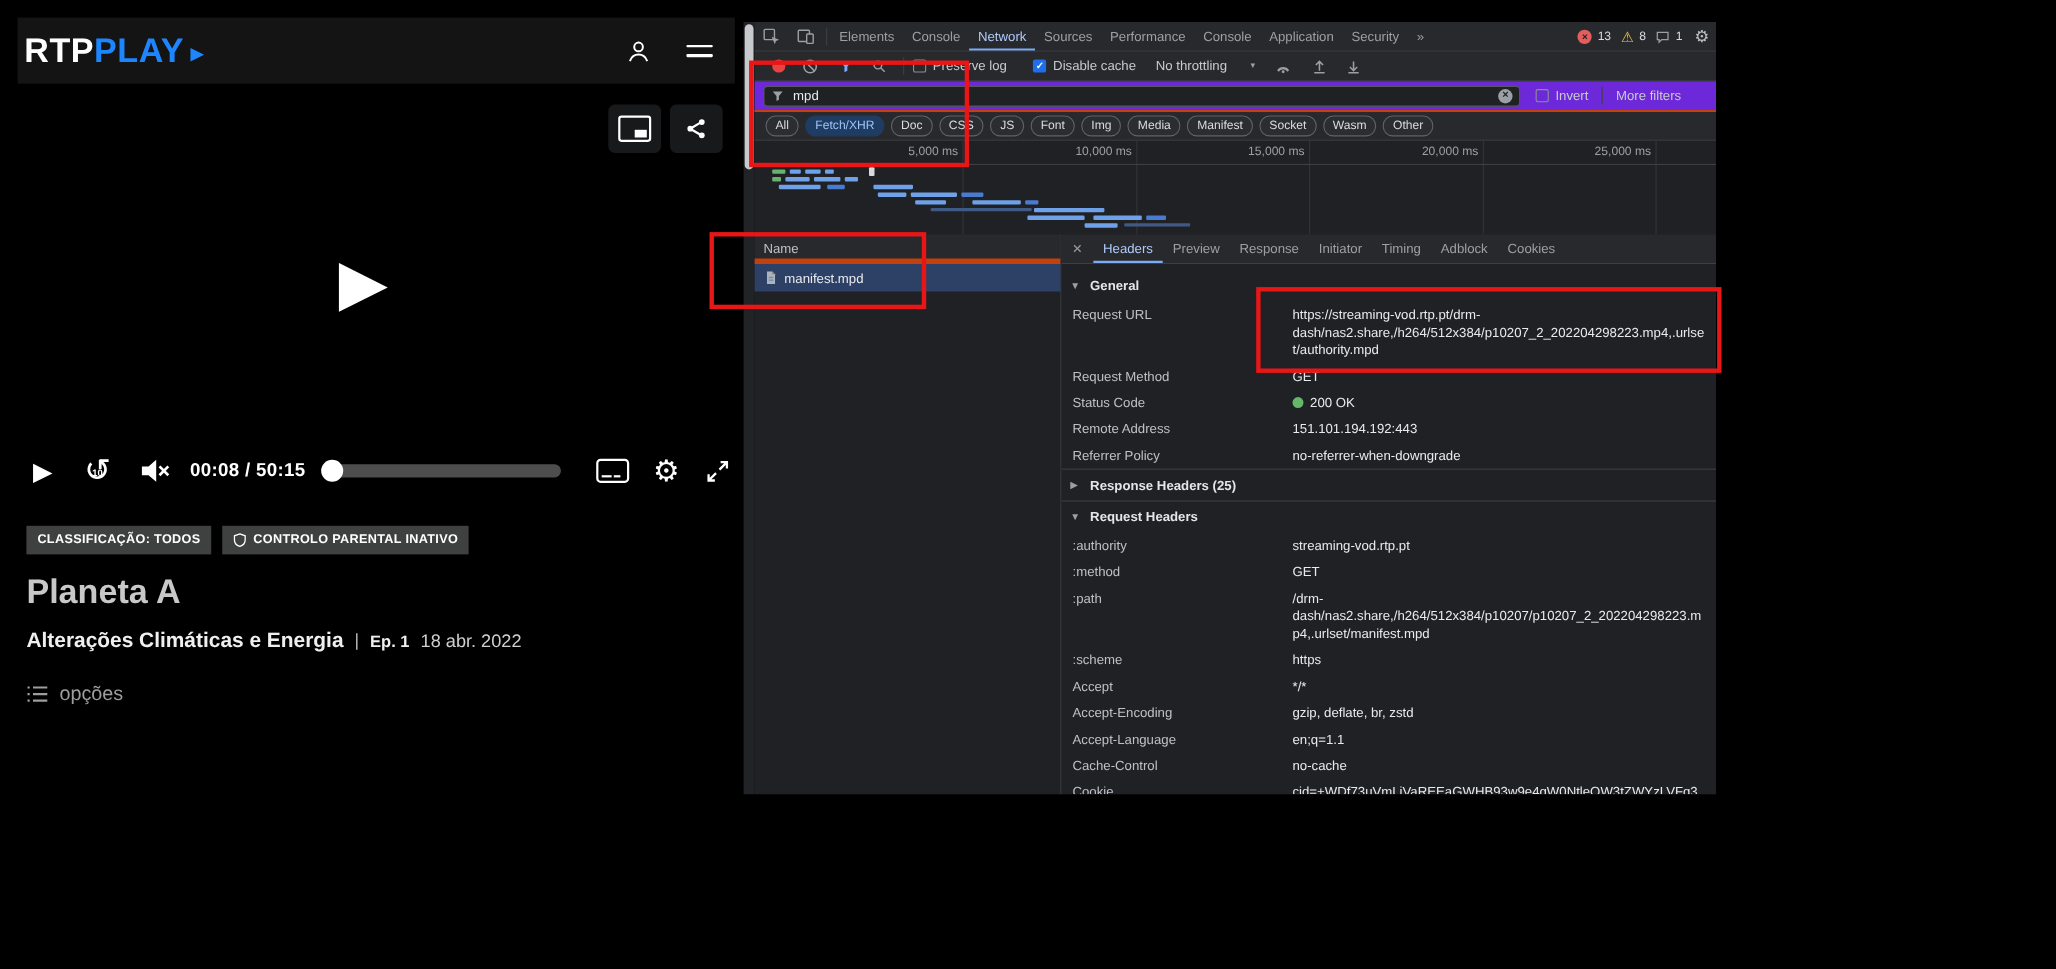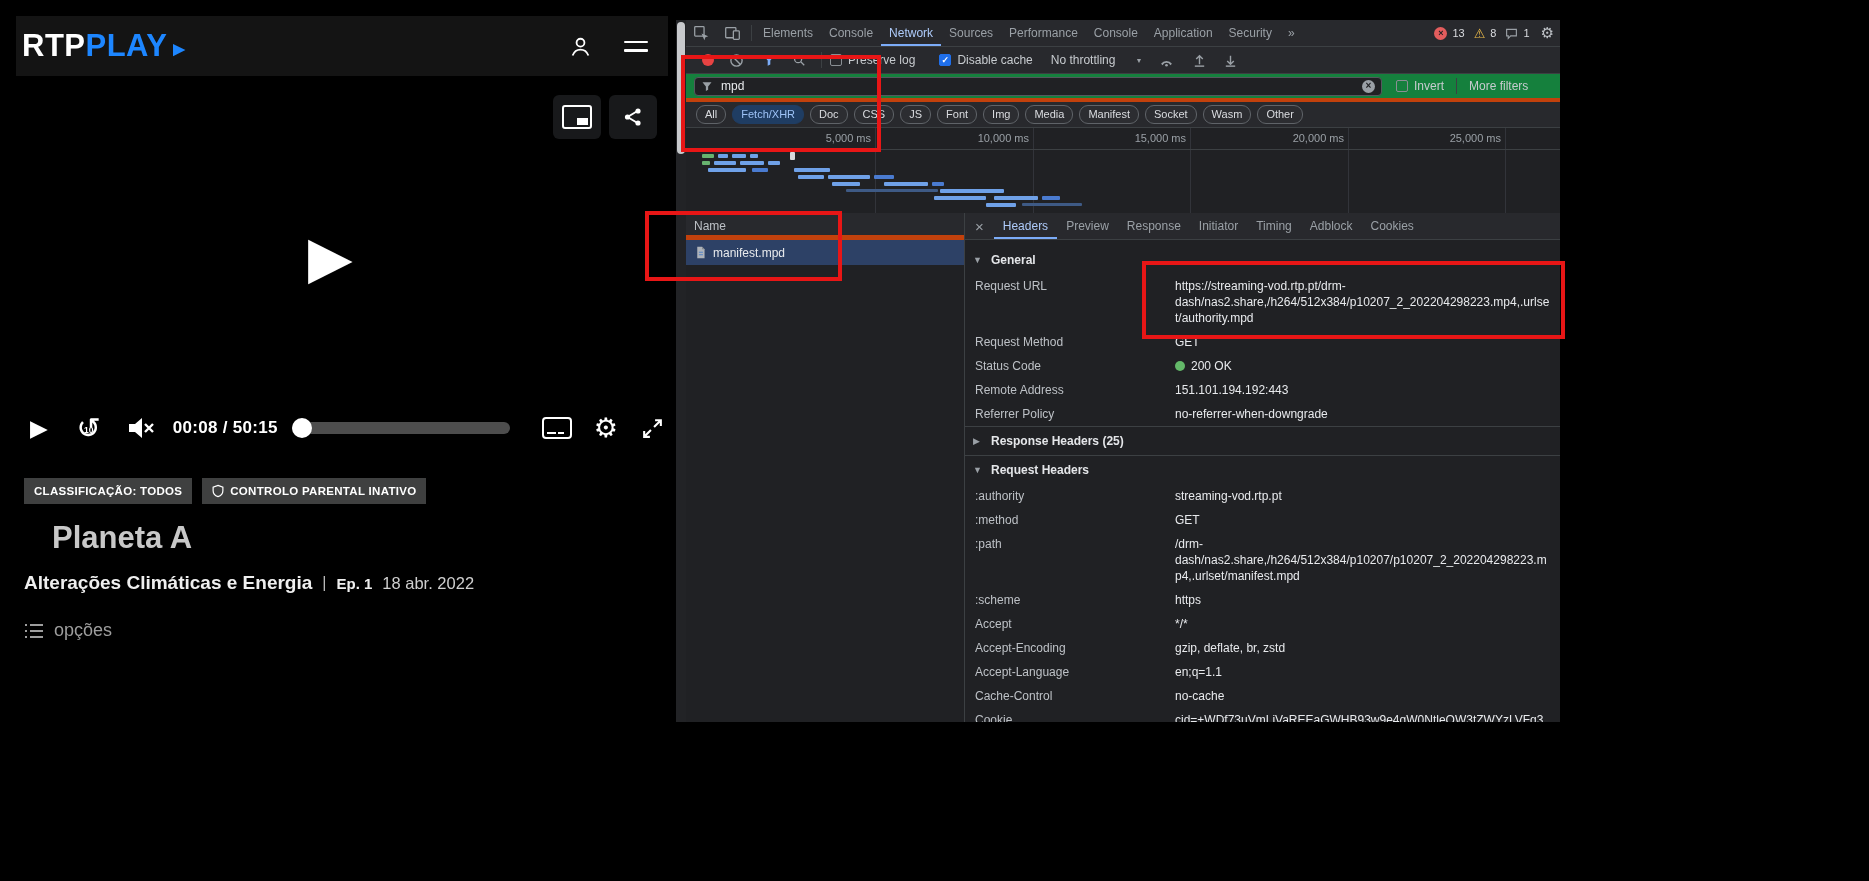"mpd" .dt-filterbar { background: #15803d -> #6d28d9; border-bottom: 4px solid #c2410c -> 2px solid #c2410c }
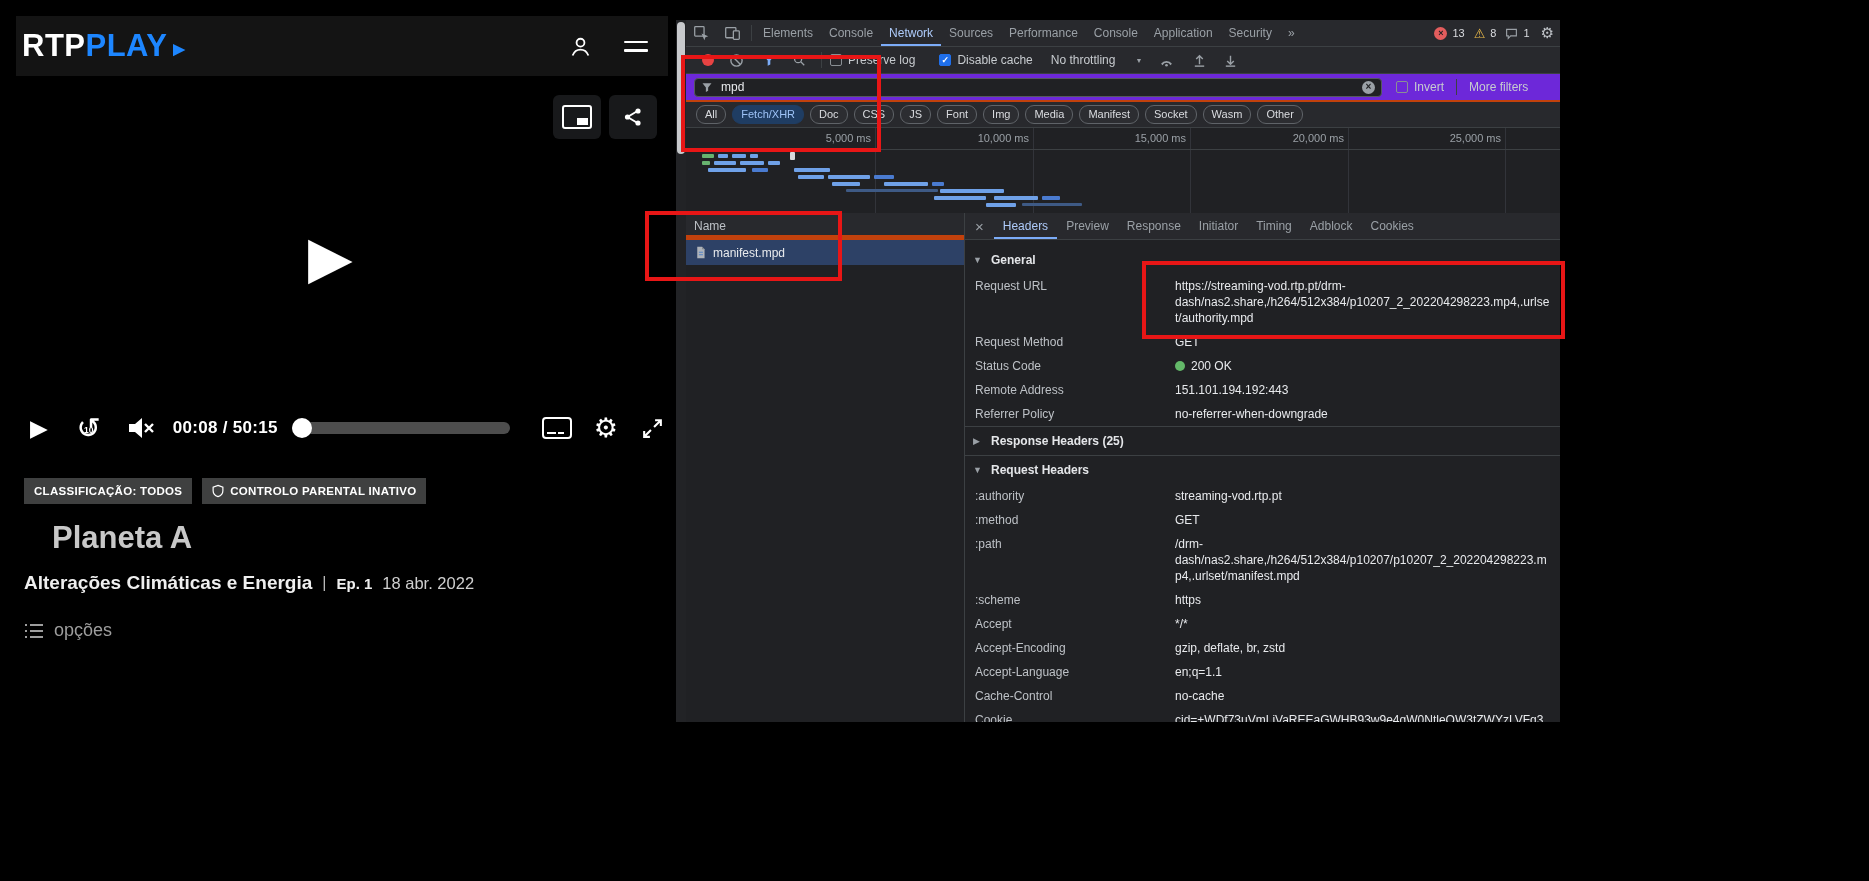"Planeta A" .vtitle { margin-left: 28px -> none }
